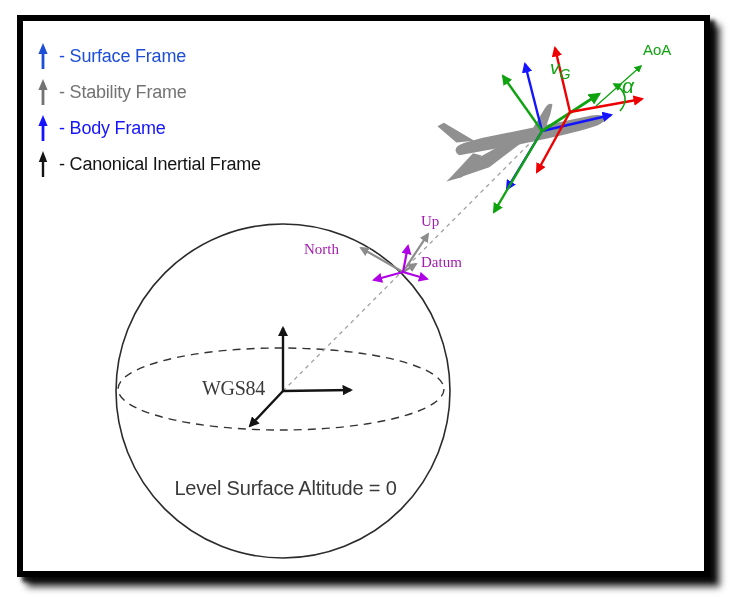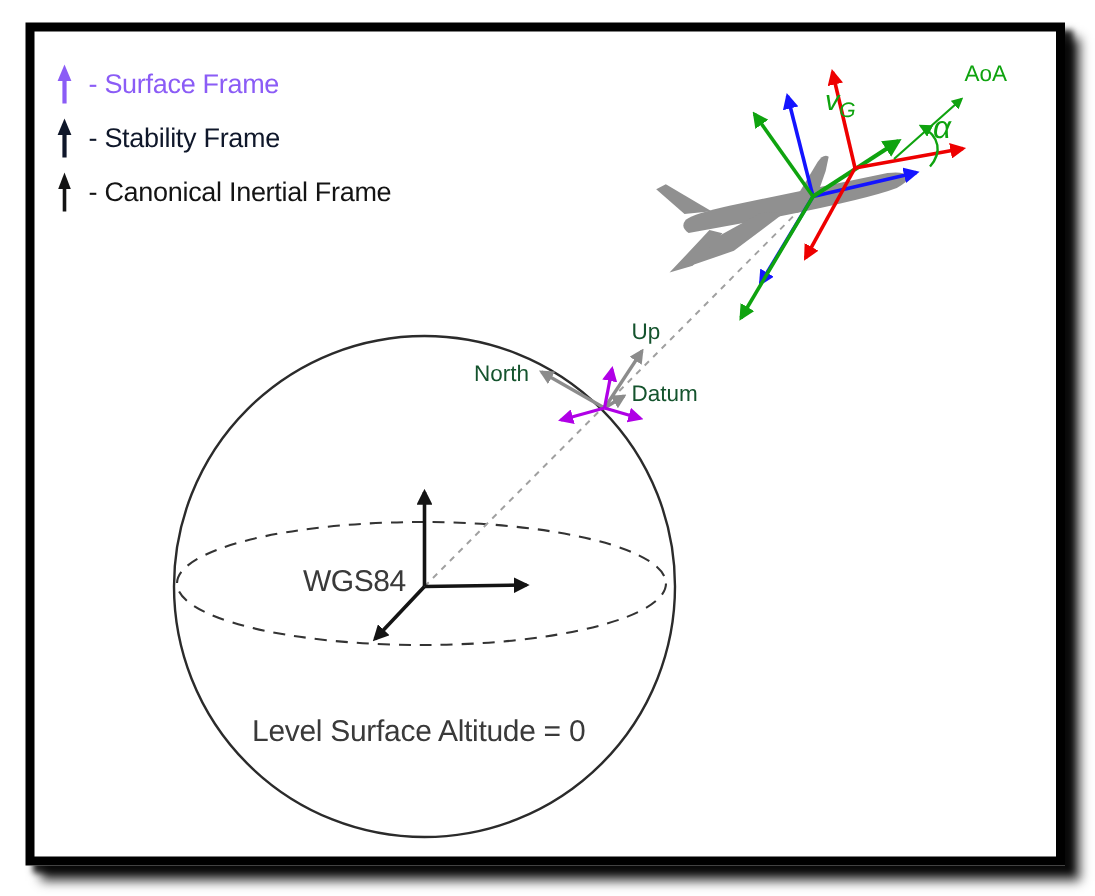"- Surface Frame" .c-surface { color: #8b5cf6 -> #1d4ed8 }
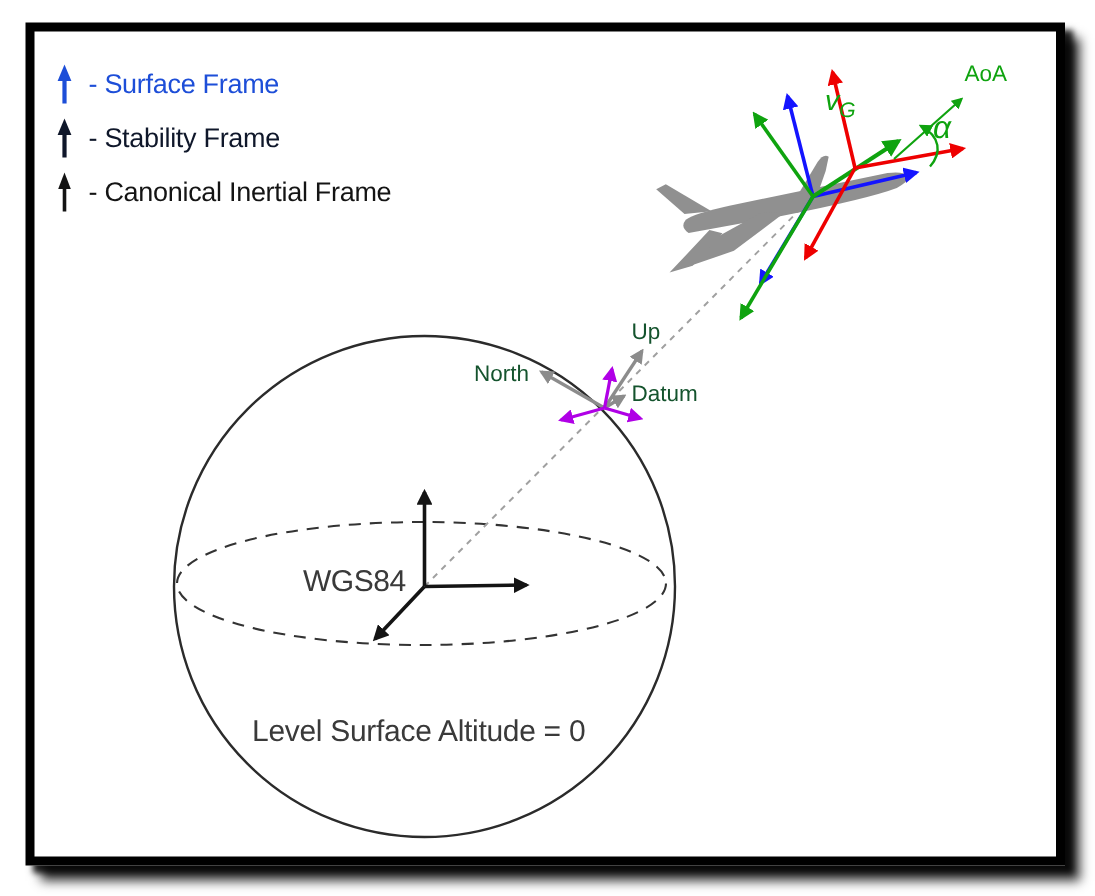"- Stability Frame" .c-stability { color: #0f172a -> #737373 }
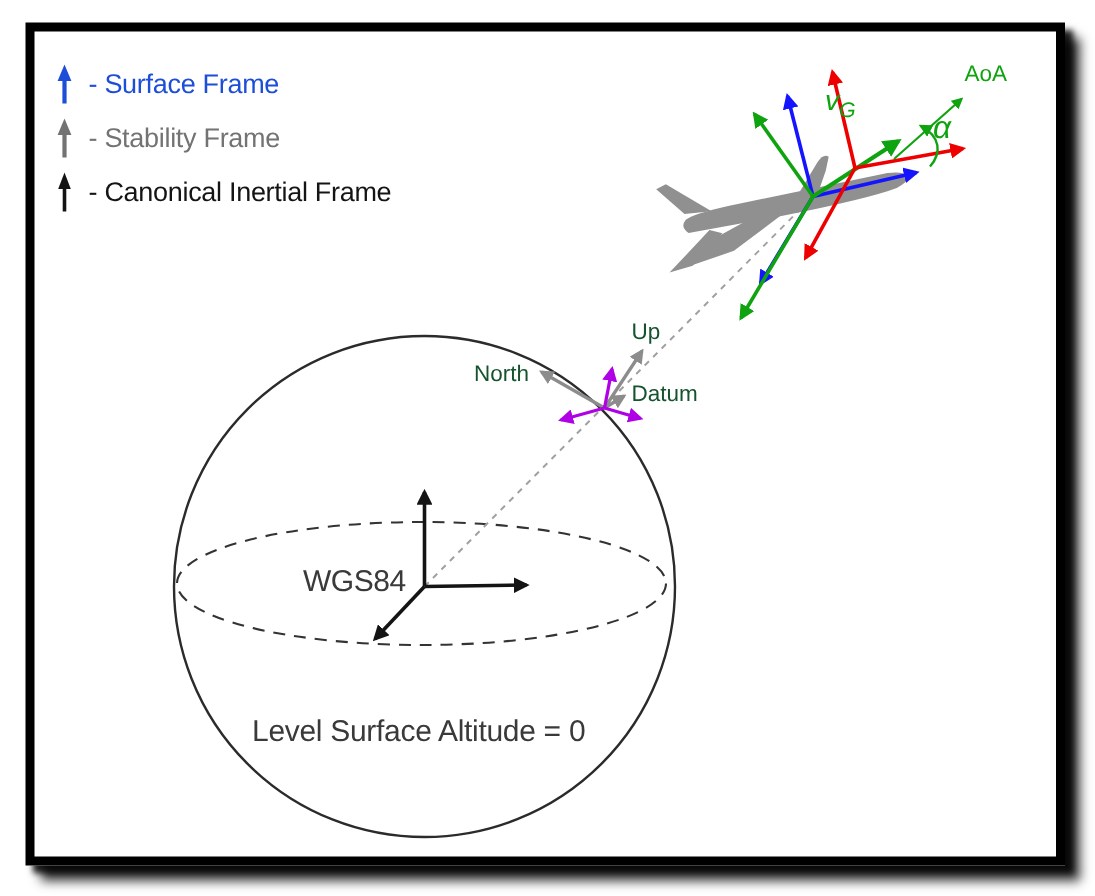"- Body Frame" div.legend-row { html: none -> <div> <svg> <line></line> <polygon></polygon> </svg> <span>- Body Frame</span> </div> }
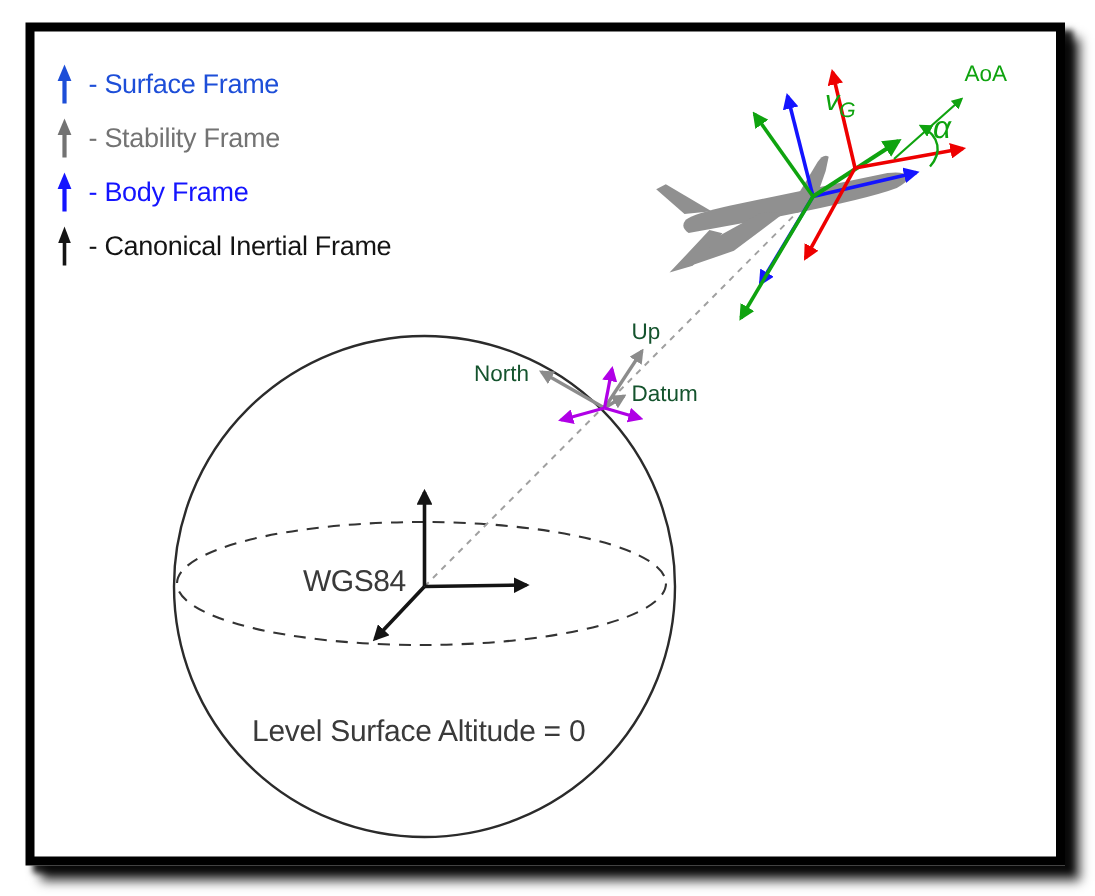"Up" .t-gray { color: #14532d -> #a21caf; font-family: none -> Liberation Serif, serif }
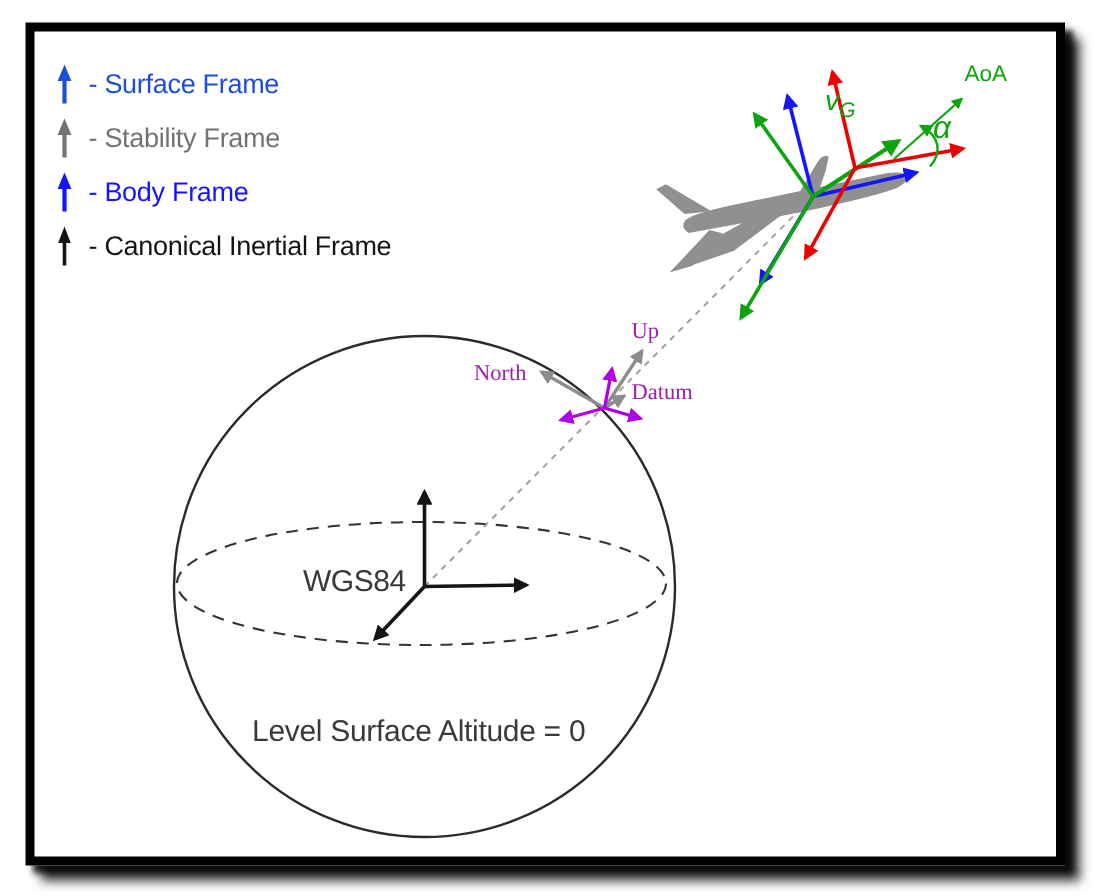"North" .north-lbl { left: 316px -> 304px }
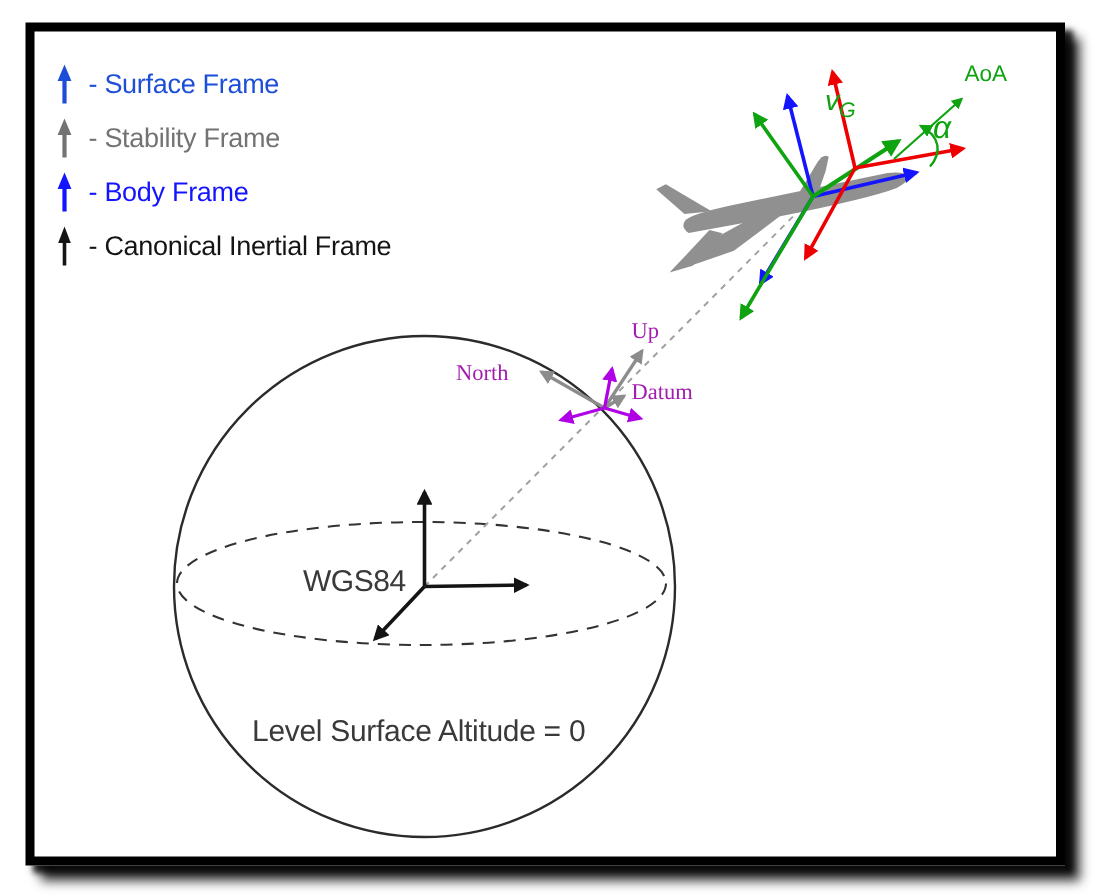"WGS84" .wgs { font-family: none -> Liberation Serif, serif }
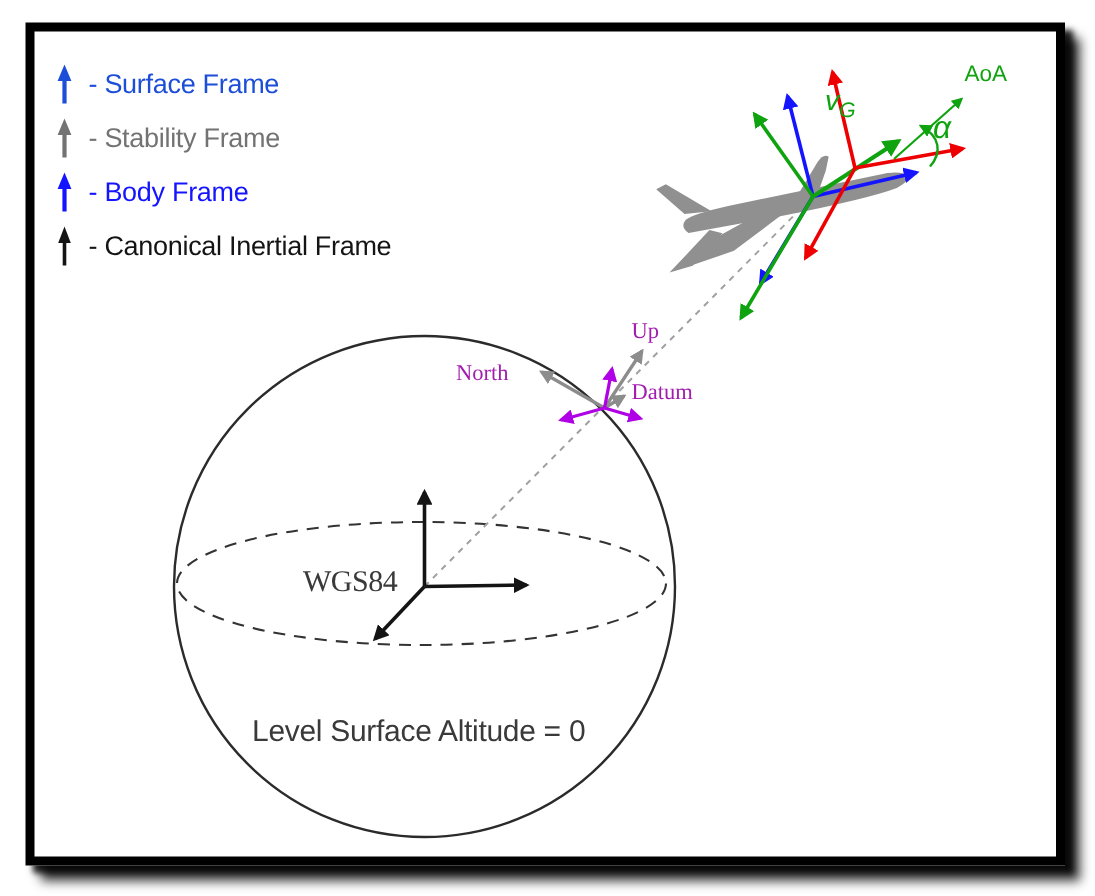"Level Surface Altitude = 0" .level { text-align: left -> center }
